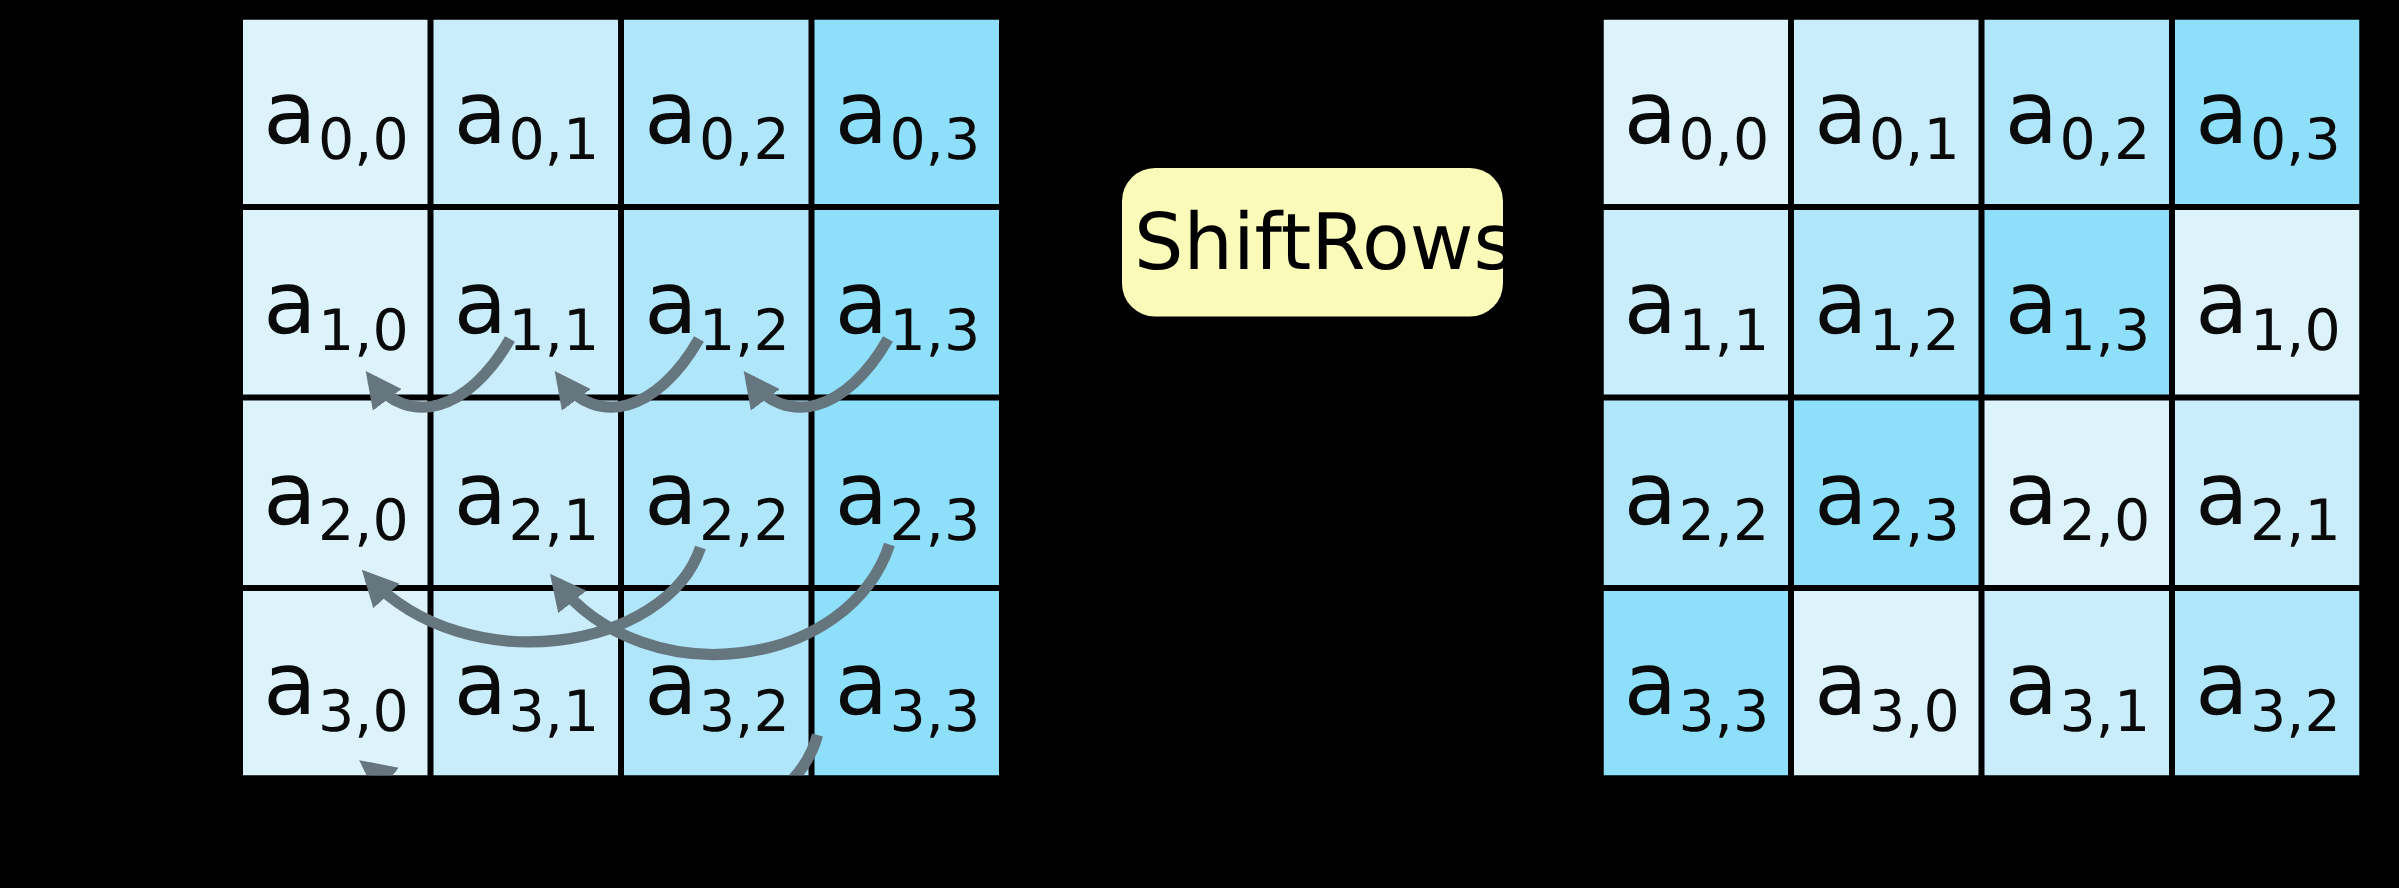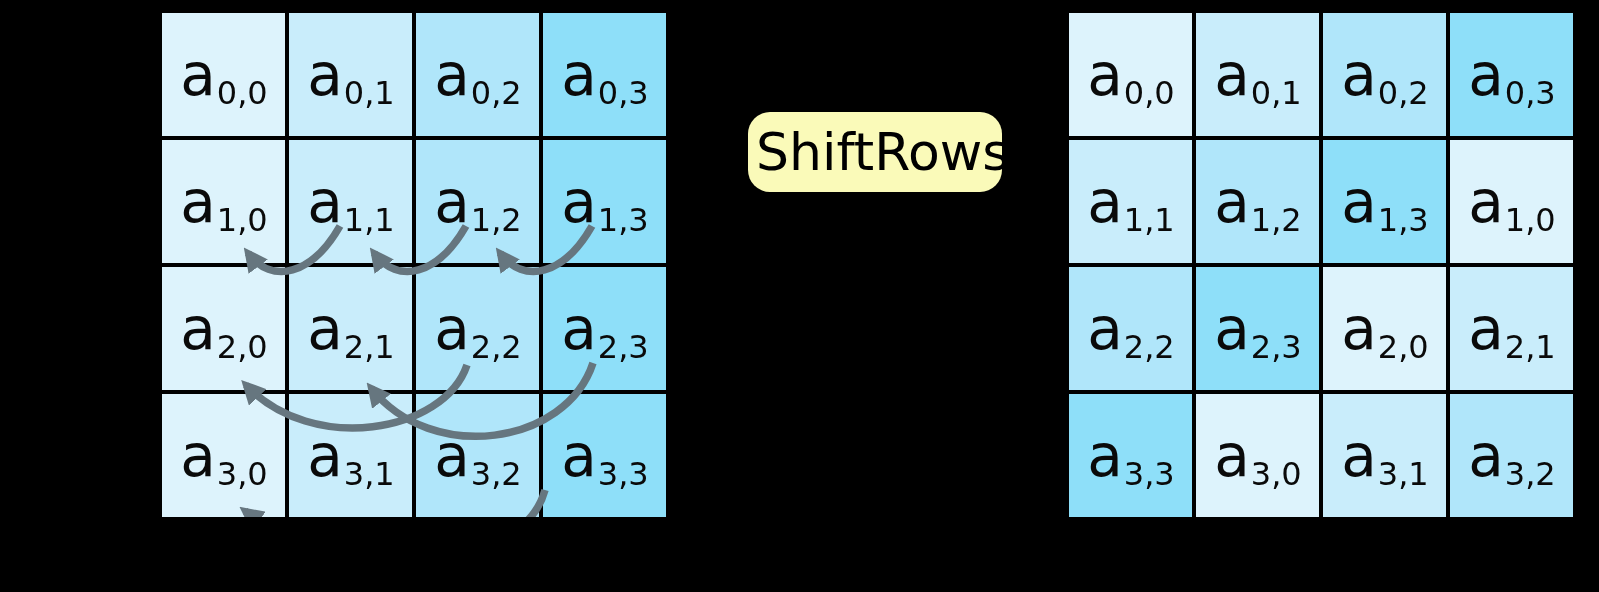"0,0" .cell .sub { font-size: 32px -> 38px }
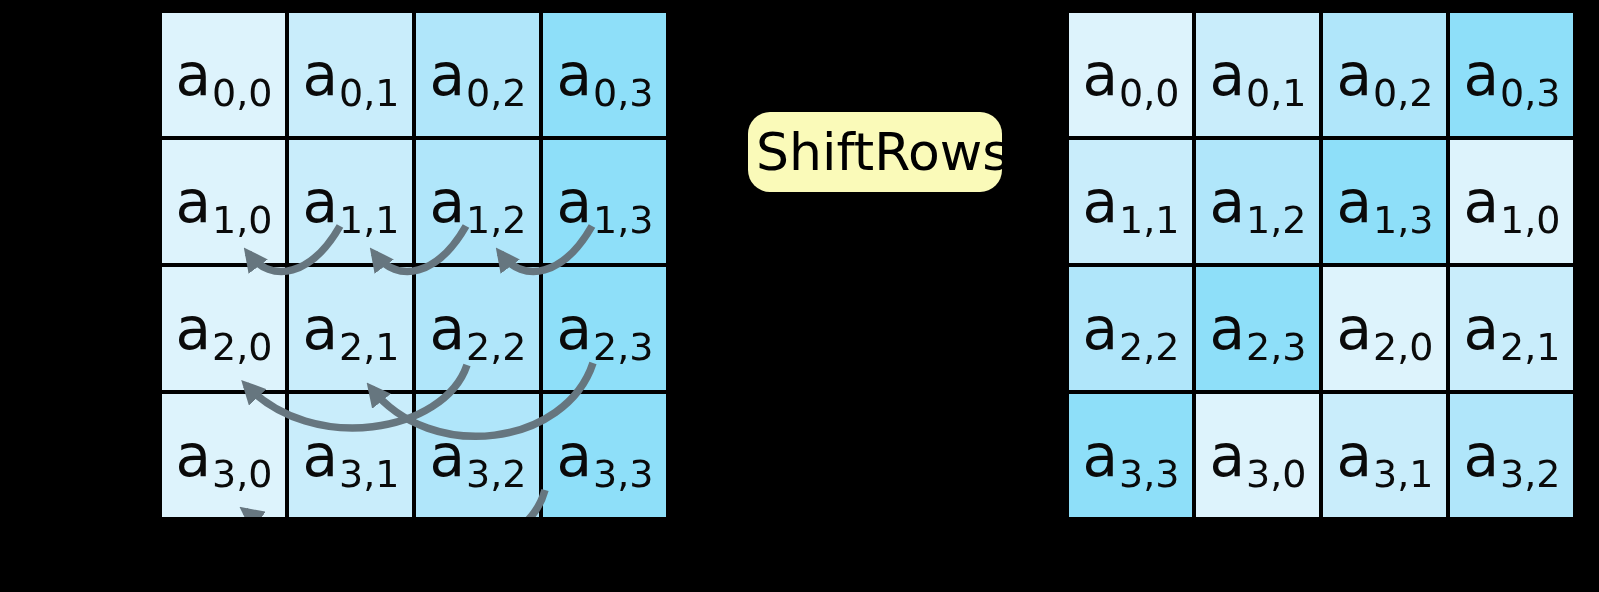"ShiftRows" .op-label { height: 80px -> 99px }
